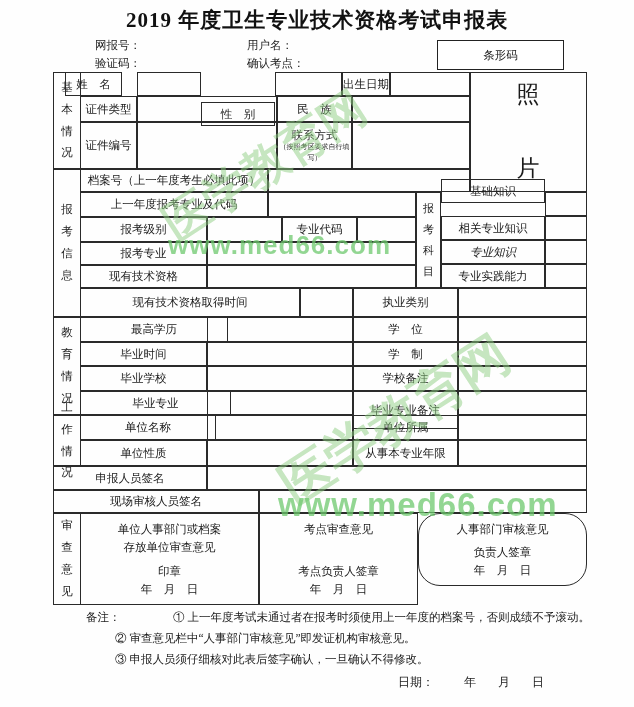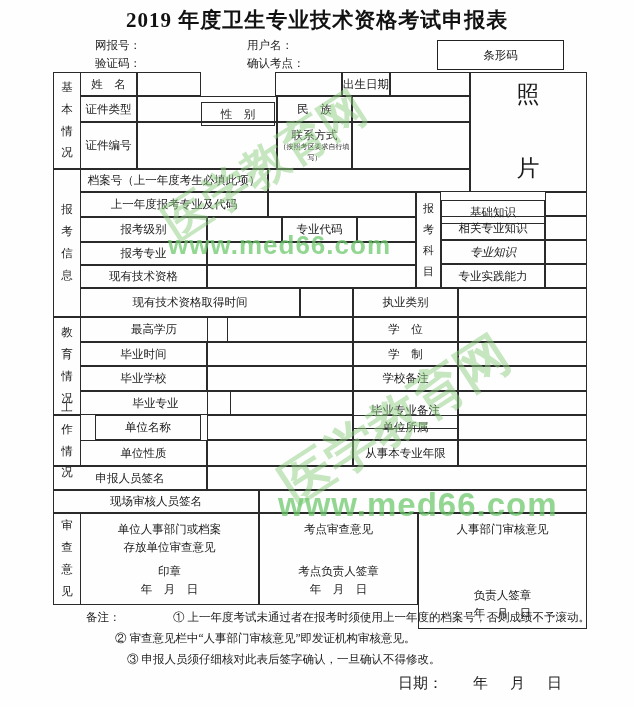"姓 名" div.cell { left: 80px -> 65px }
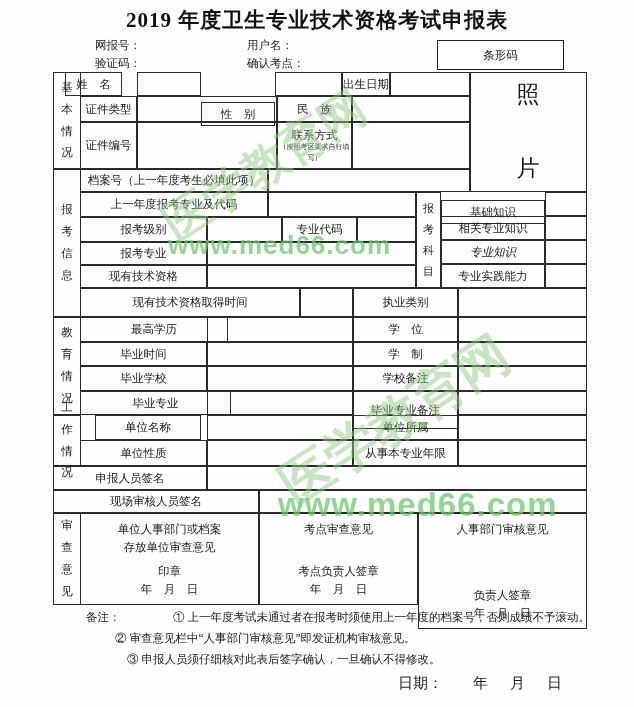"基础知识" div.cell { top: 200px -> 179px }
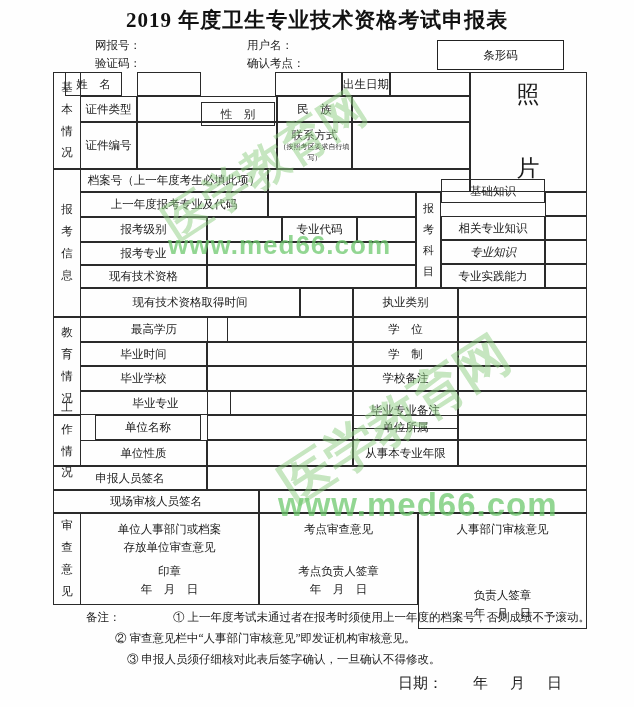"单位名称" div.cell { left: 95px -> 80px; width: 106px -> 136px }
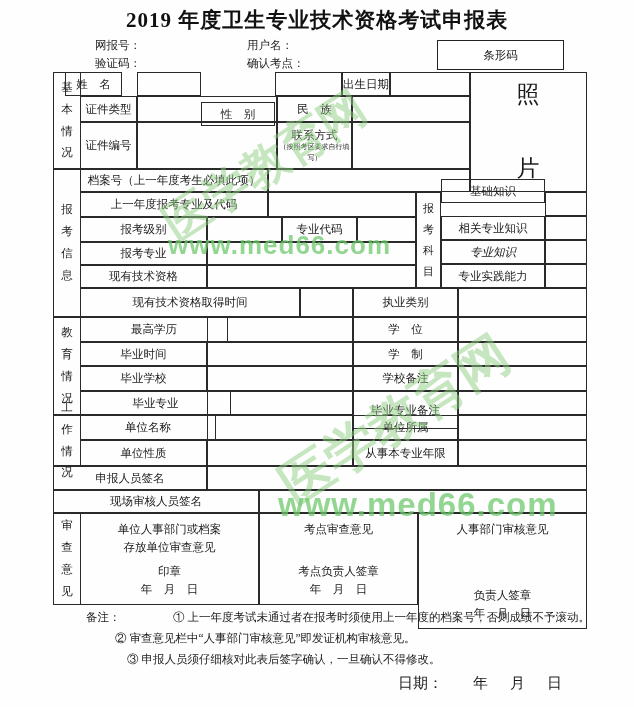"人事部门审核意见" div.cell { border-radius: none -> 22px; height: 116px -> 73px }
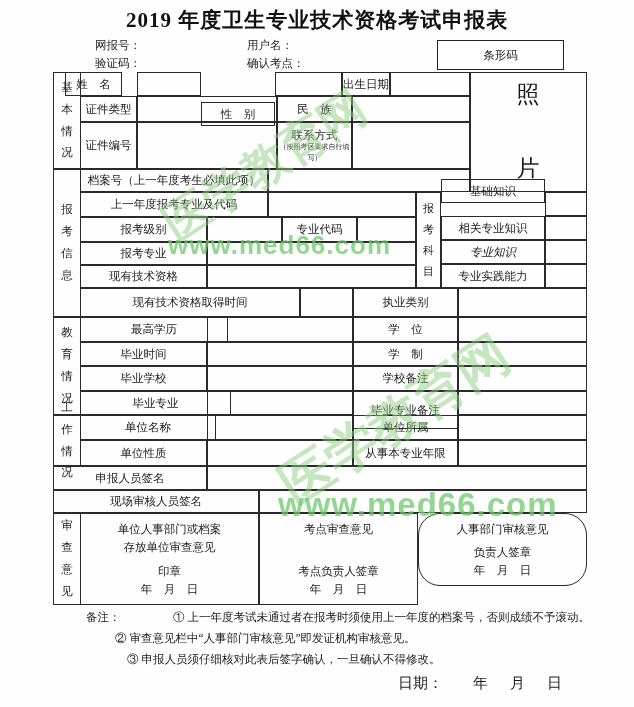"③ 申报人员须仔细核对此表后签字确认，一旦确认不得修改。" div.note-item { margin-left: 12px -> none }
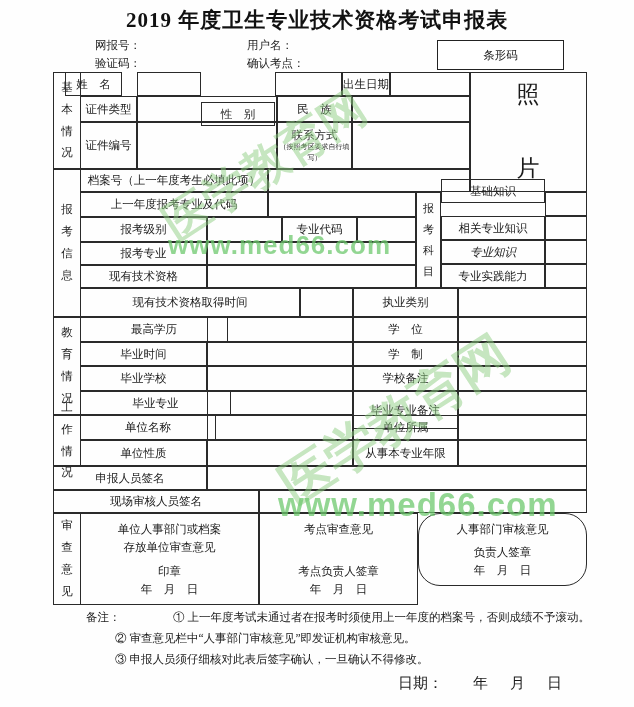"日期：" .footer-date { font-size: 15px -> 12px }
